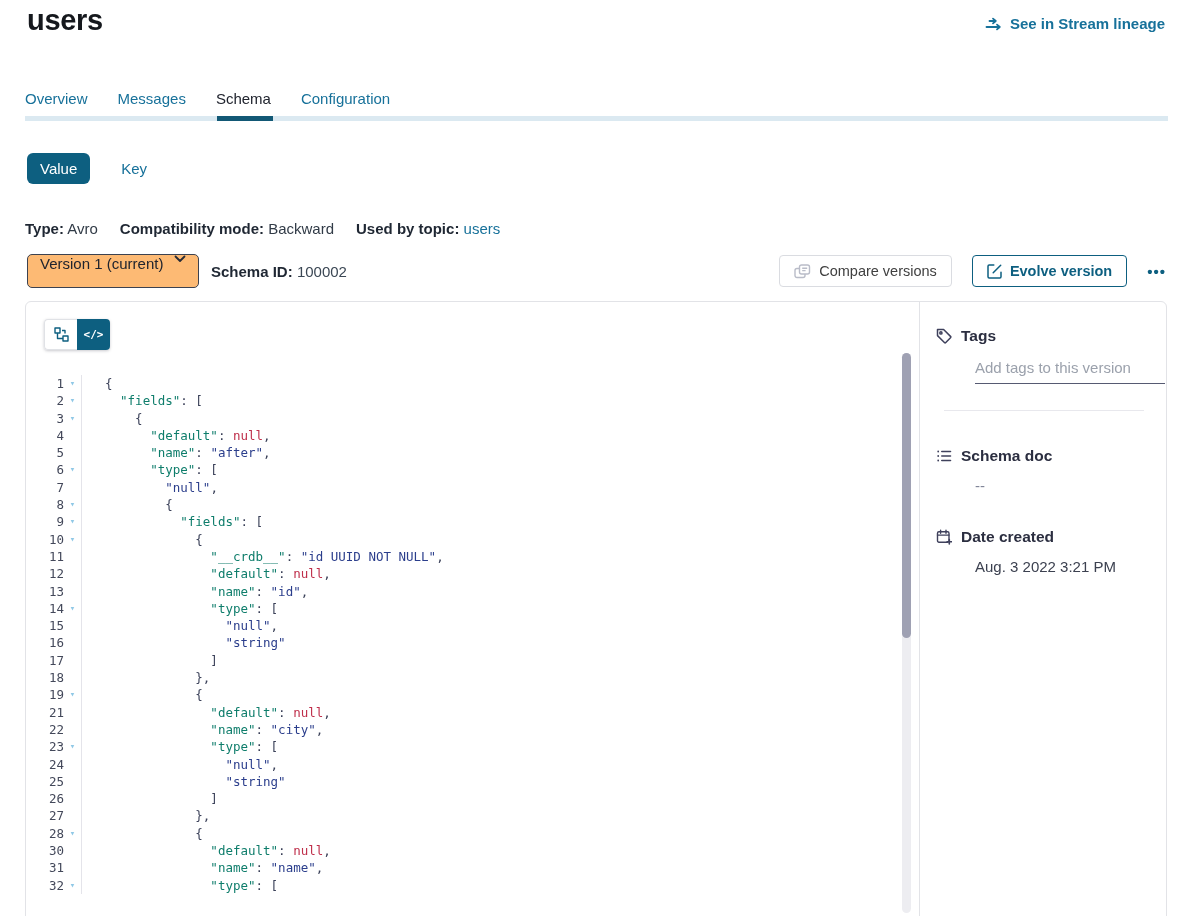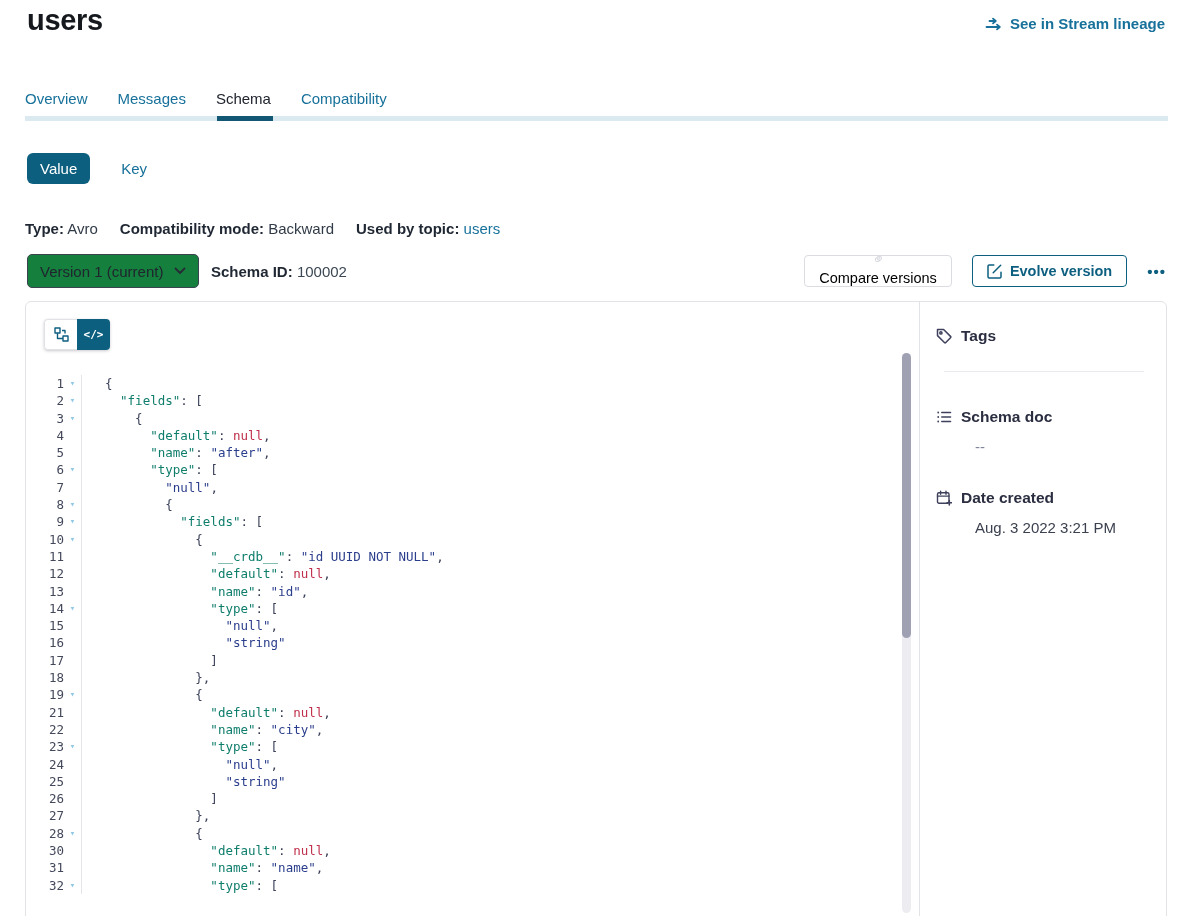"Compatibility" span.tab { text: Compatibility -> Configuration }
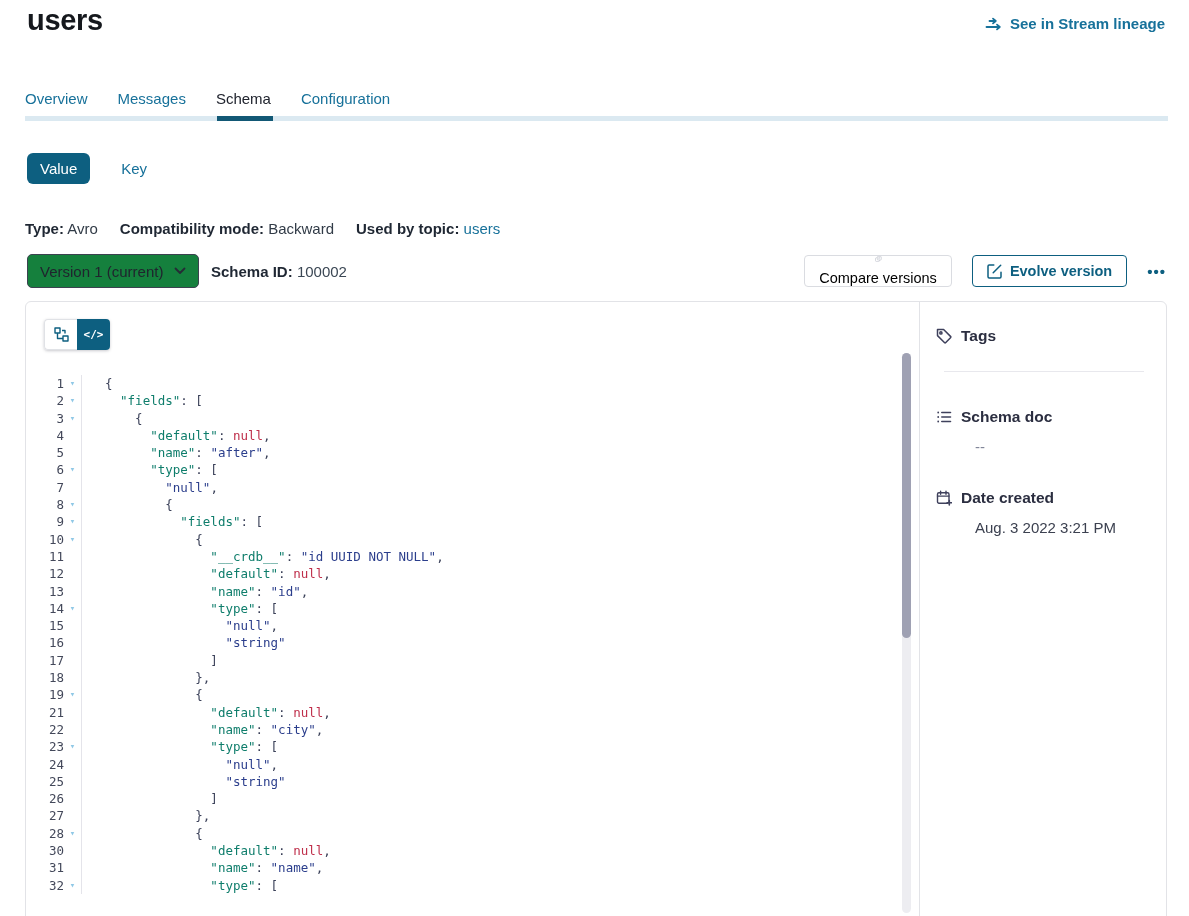"Version 1 (current)" .version-select { align-items: center -> flex-start; background: #15803d -> #fdba74 }
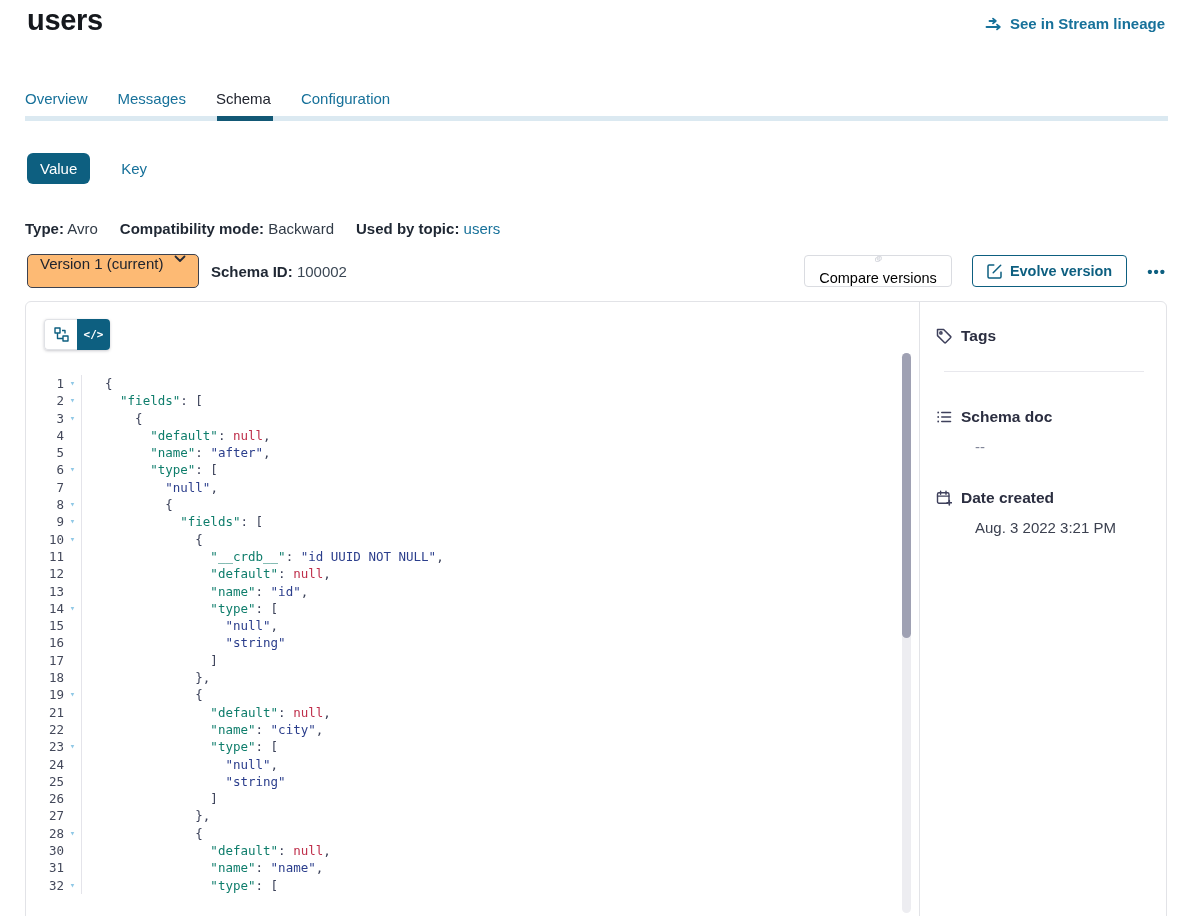"Compare versions" .btn-compare { color: #000000 -> #404040; flex-direction: column -> none }
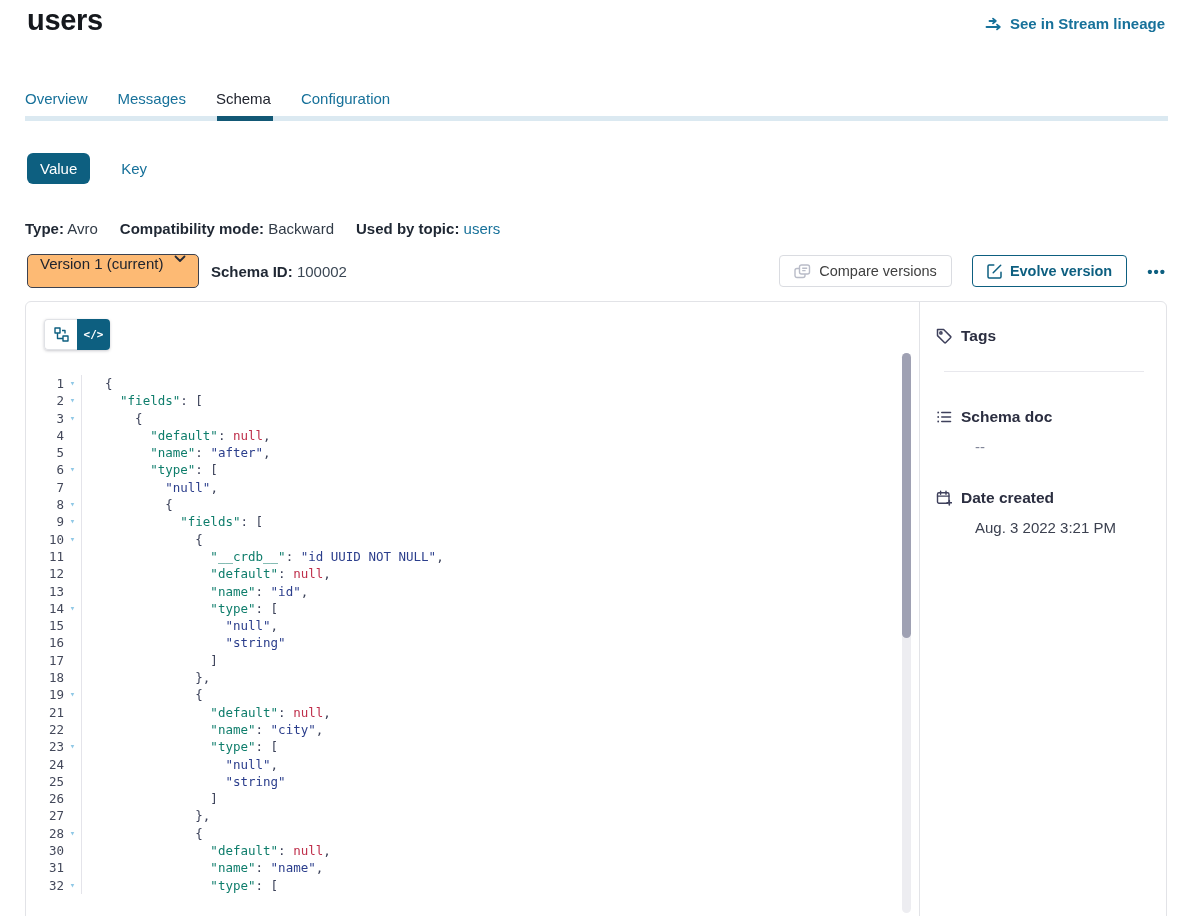"Add tags to this version" input.tags-input { html: none -> <input> }
